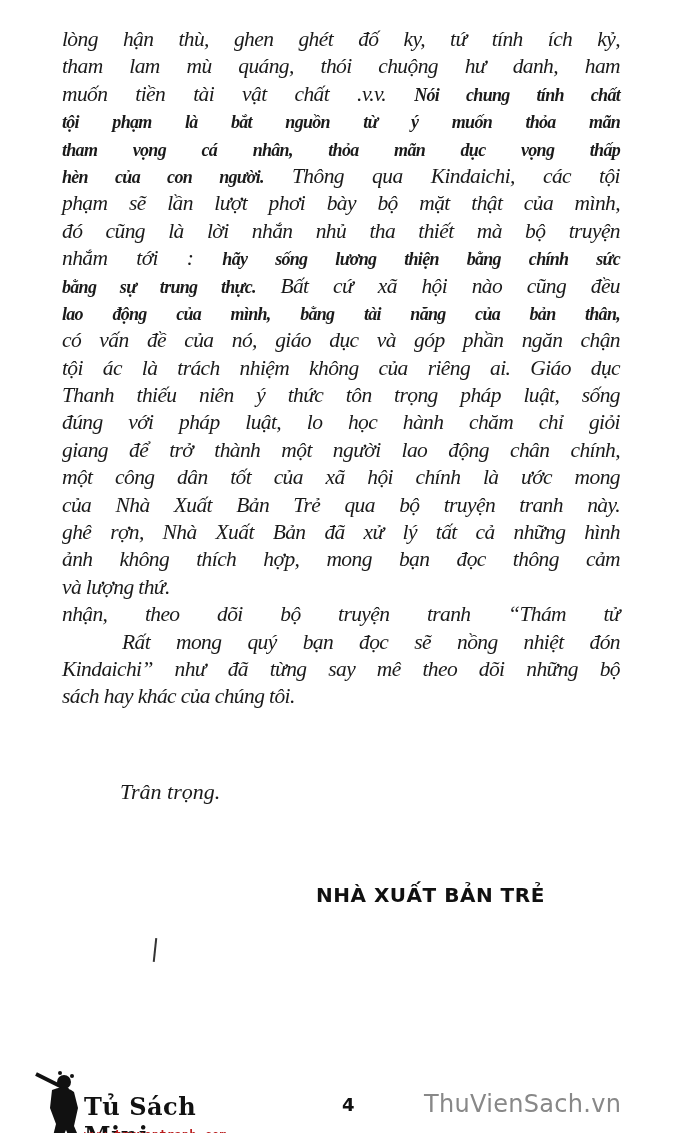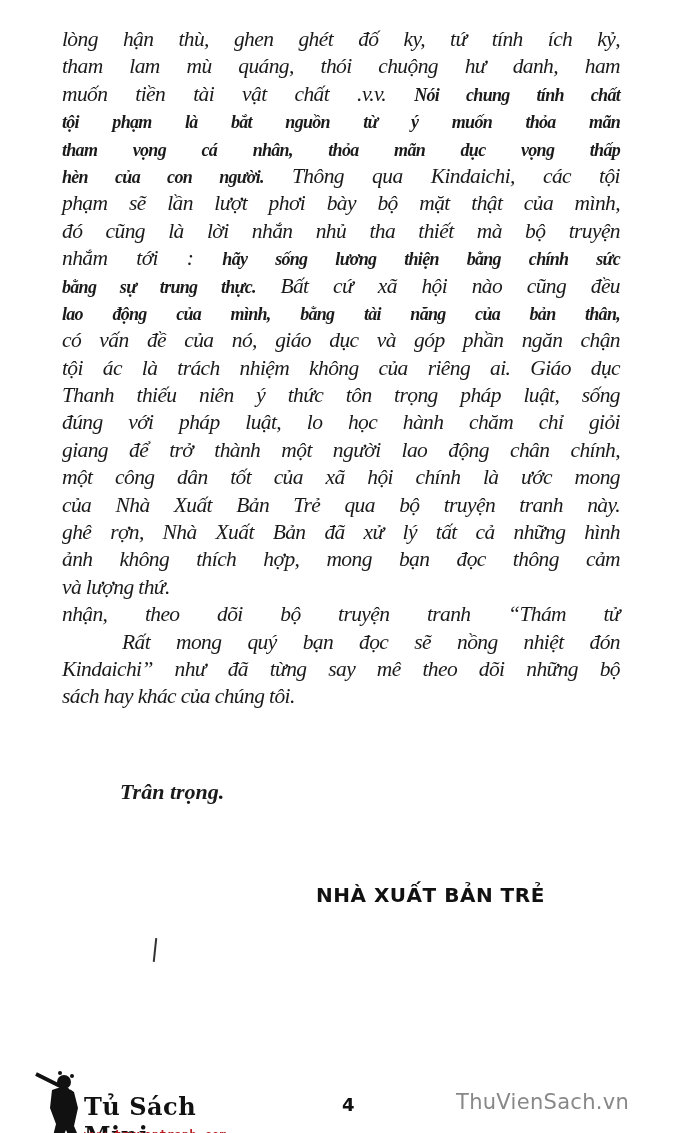"Trân trọng." .signoff { font-weight: bold -> none }
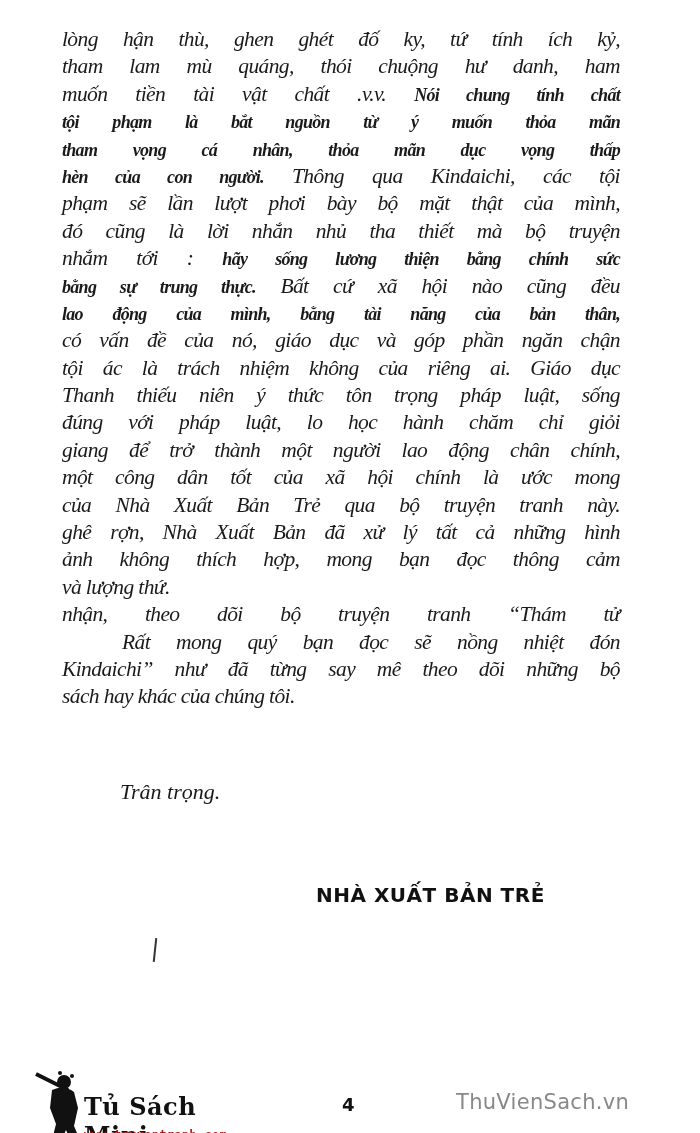"ThuVienSach.vn" .watermark { font-size: 21px -> 24px; left: 456px -> 424px }
